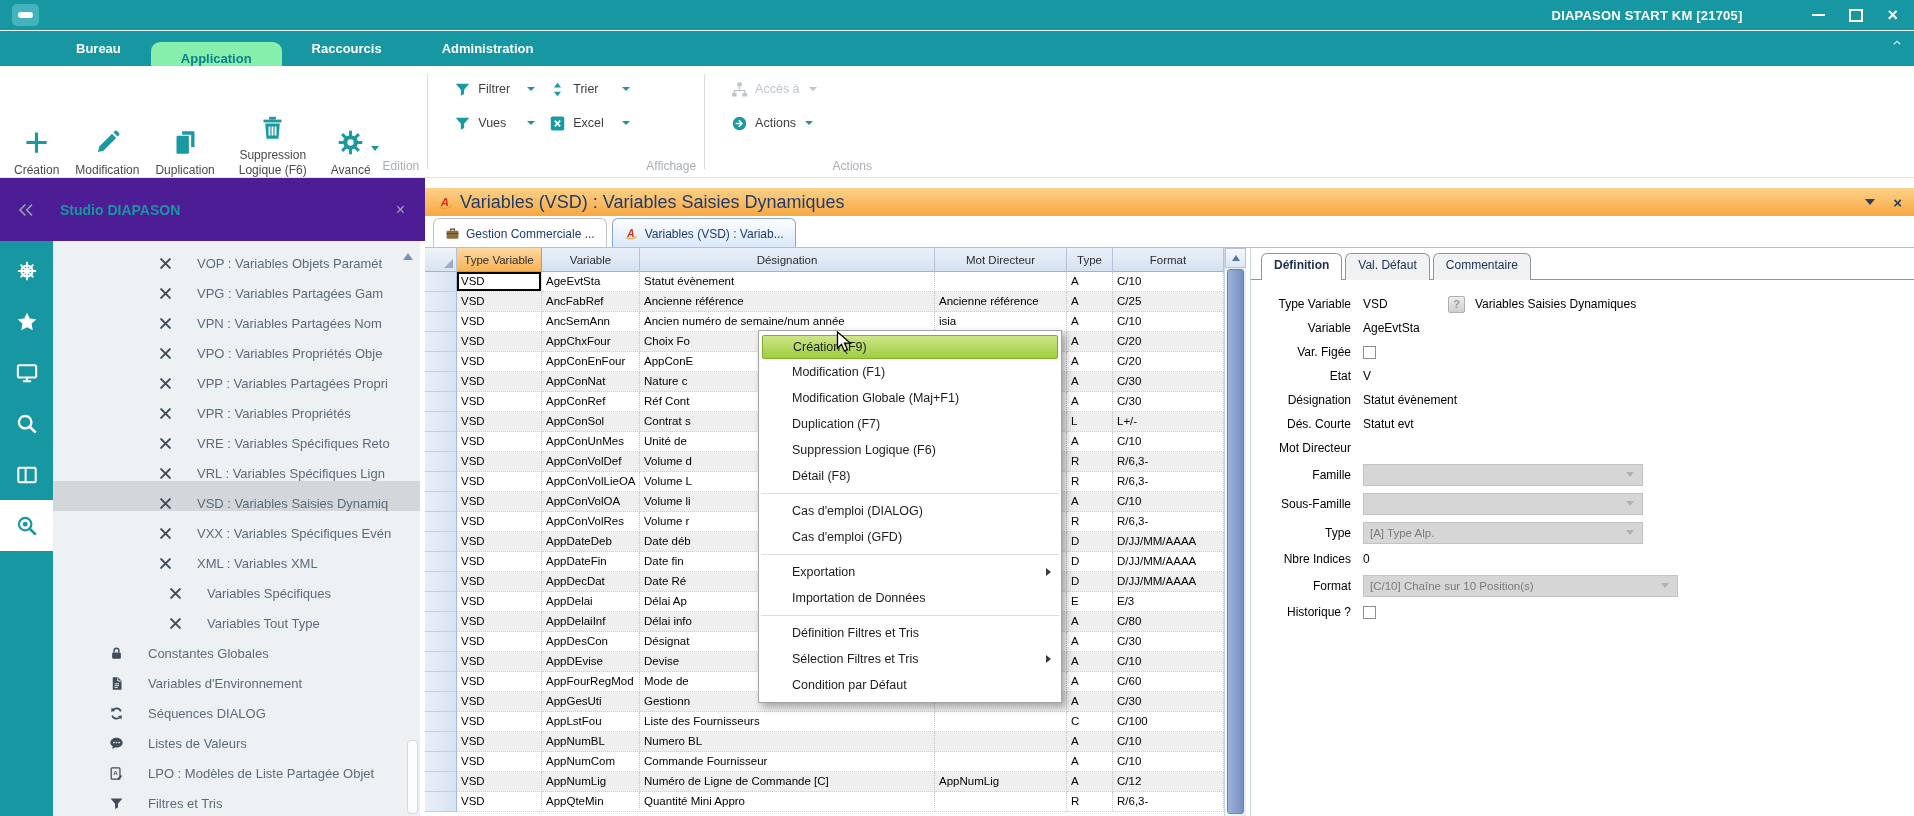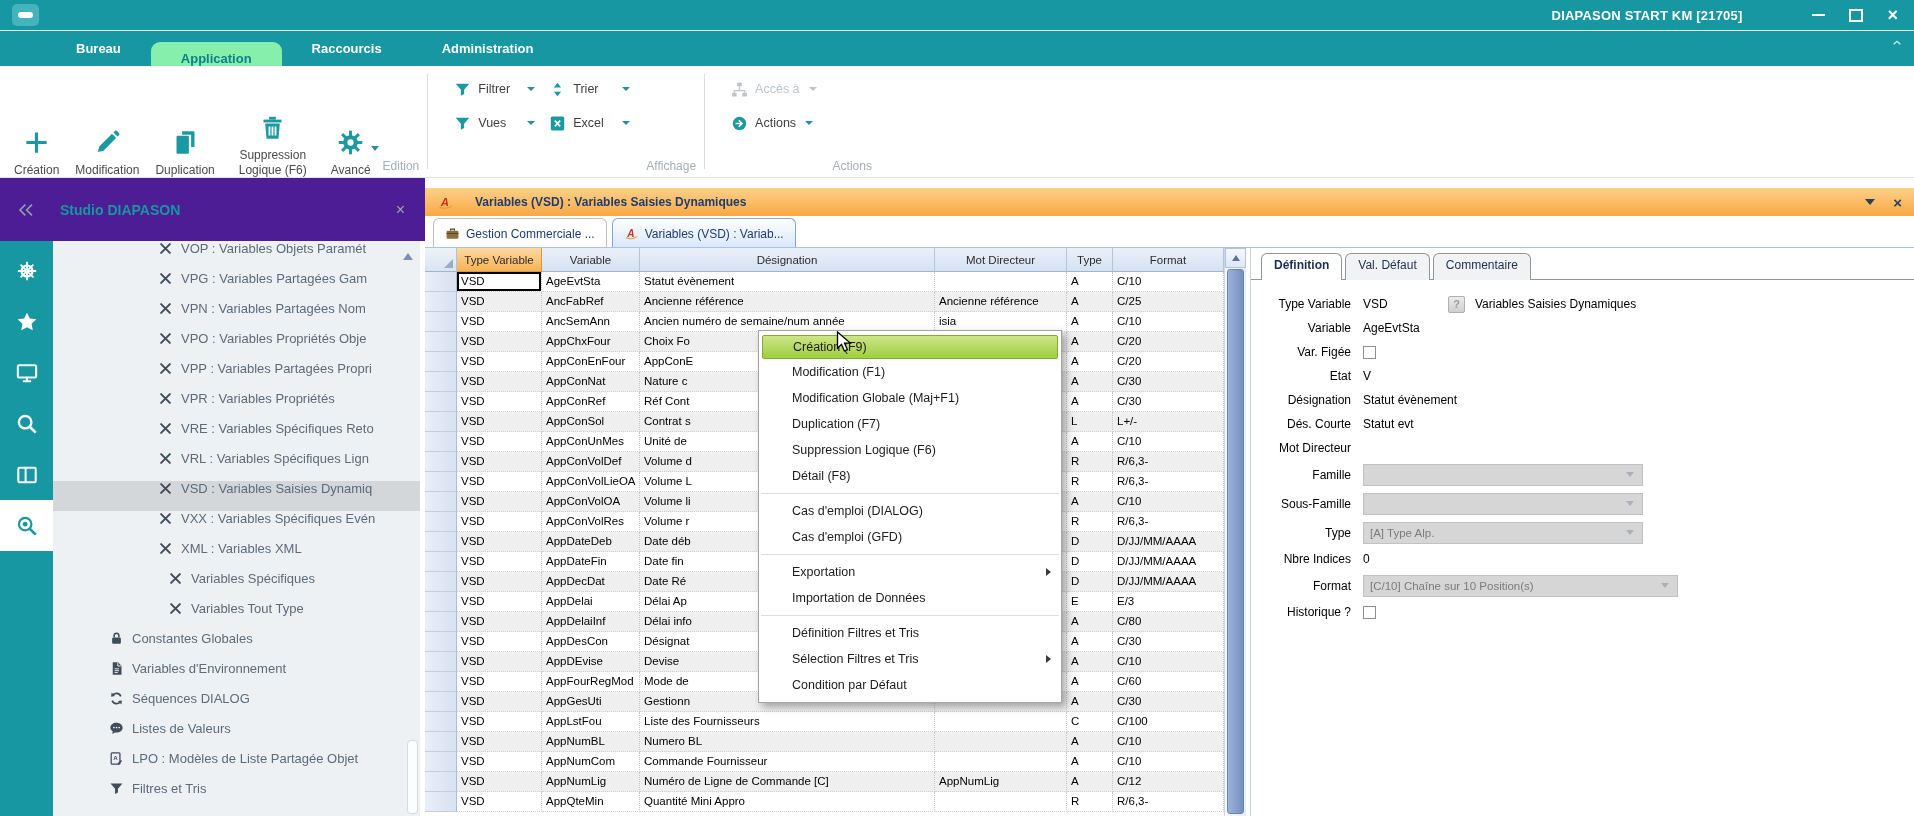"Variables (VSD) : Variables Saisies" .ph-title { font-size: 12px -> 18px; font-weight: bold -> normal; margin-left: 21px -> 6px }
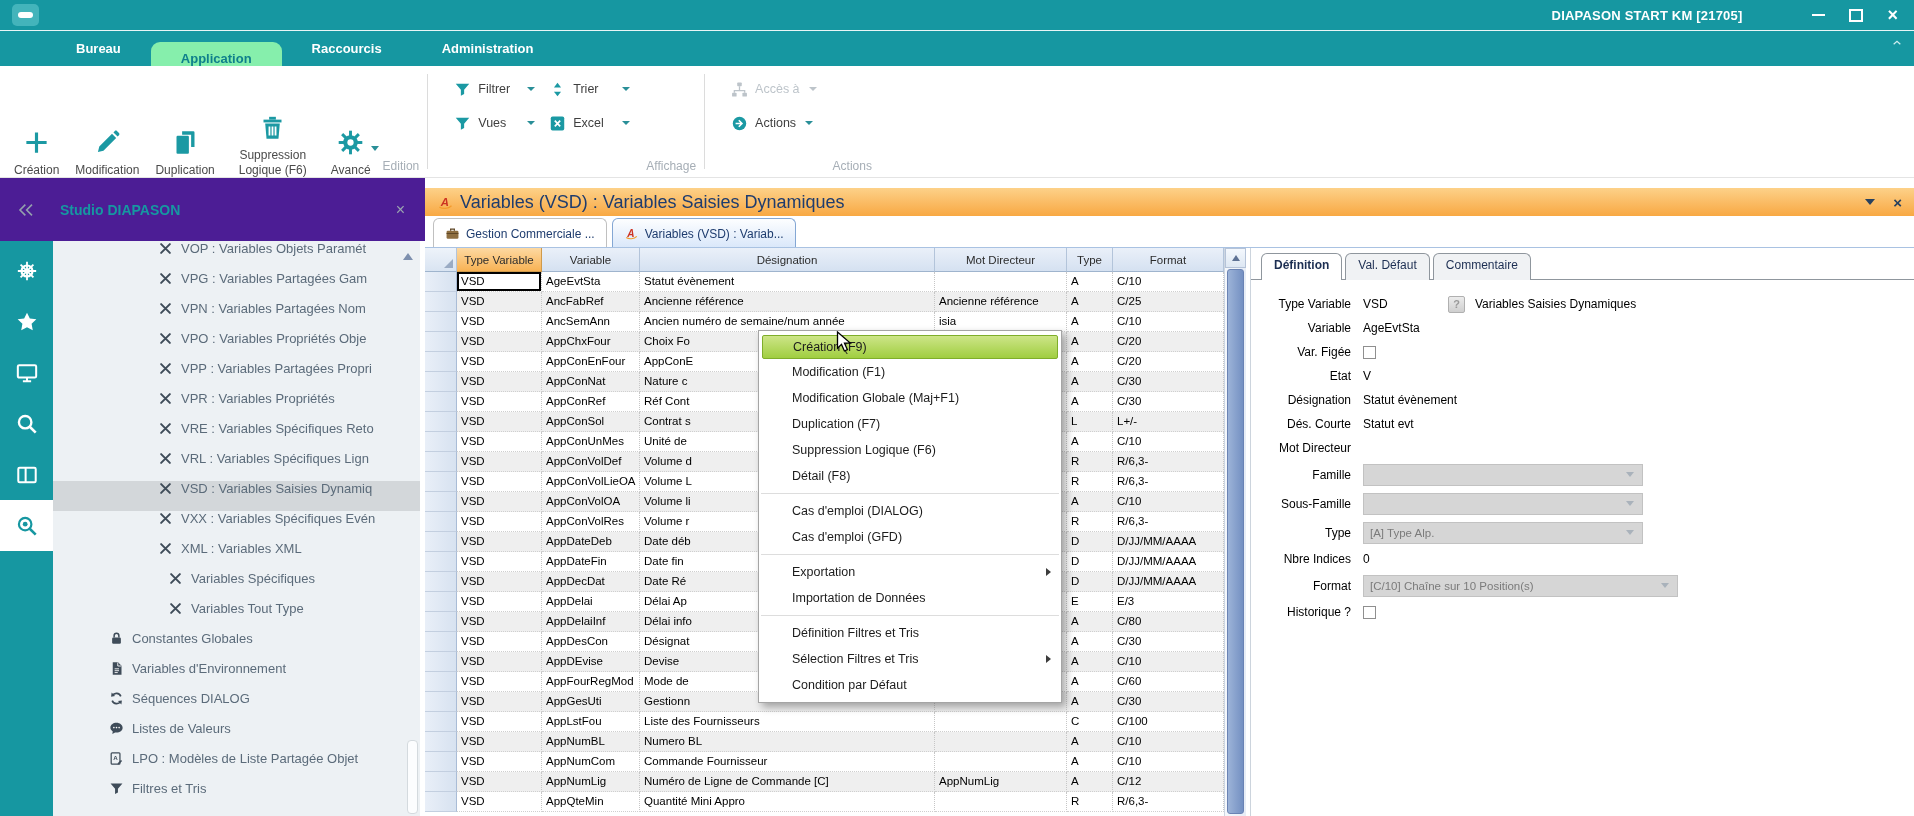"VOP : Variables Objets Paramét" .tree-item { align-items: flex-start -> flex-end; gap: 8px -> 24px }
